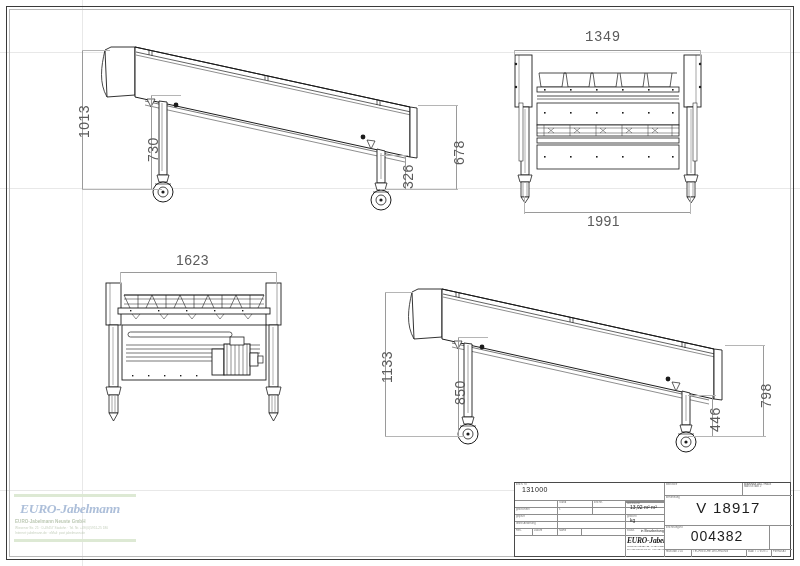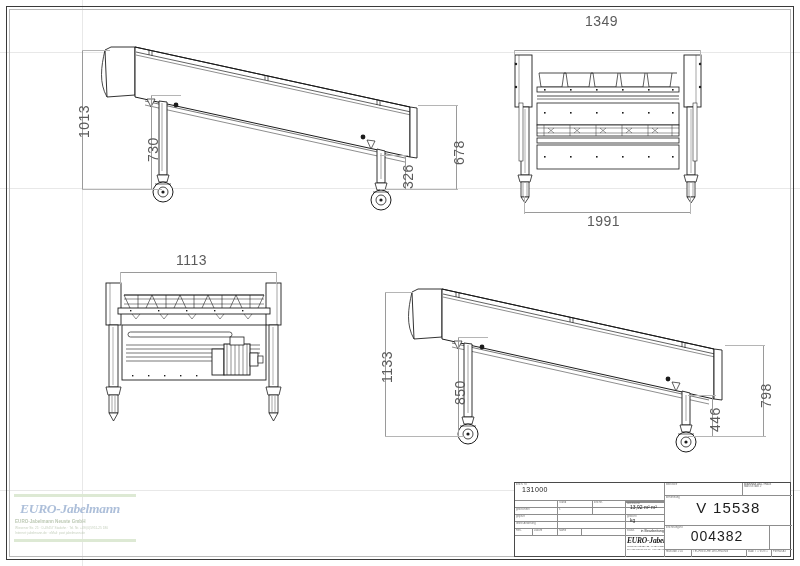"1349" div.dim { font-family: none -> Liberation Mono, monospace; top: 13px -> 29px }
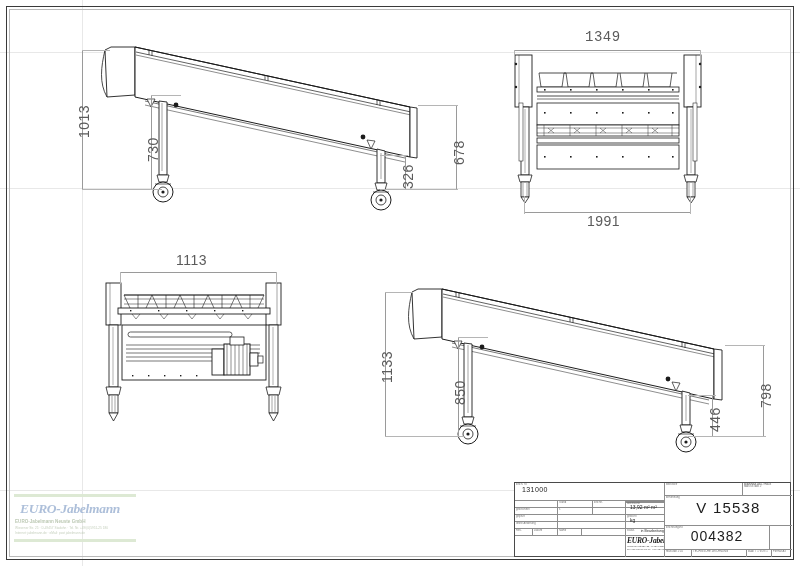"1113" div.dim { text: 1113 -> 1623 }
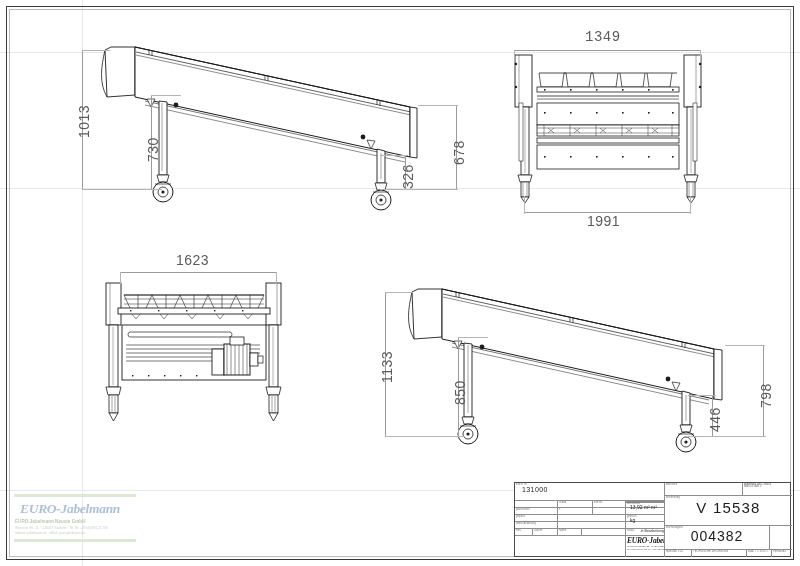"V 15538" span.tb-val { text: 15538 -> 18917 }
